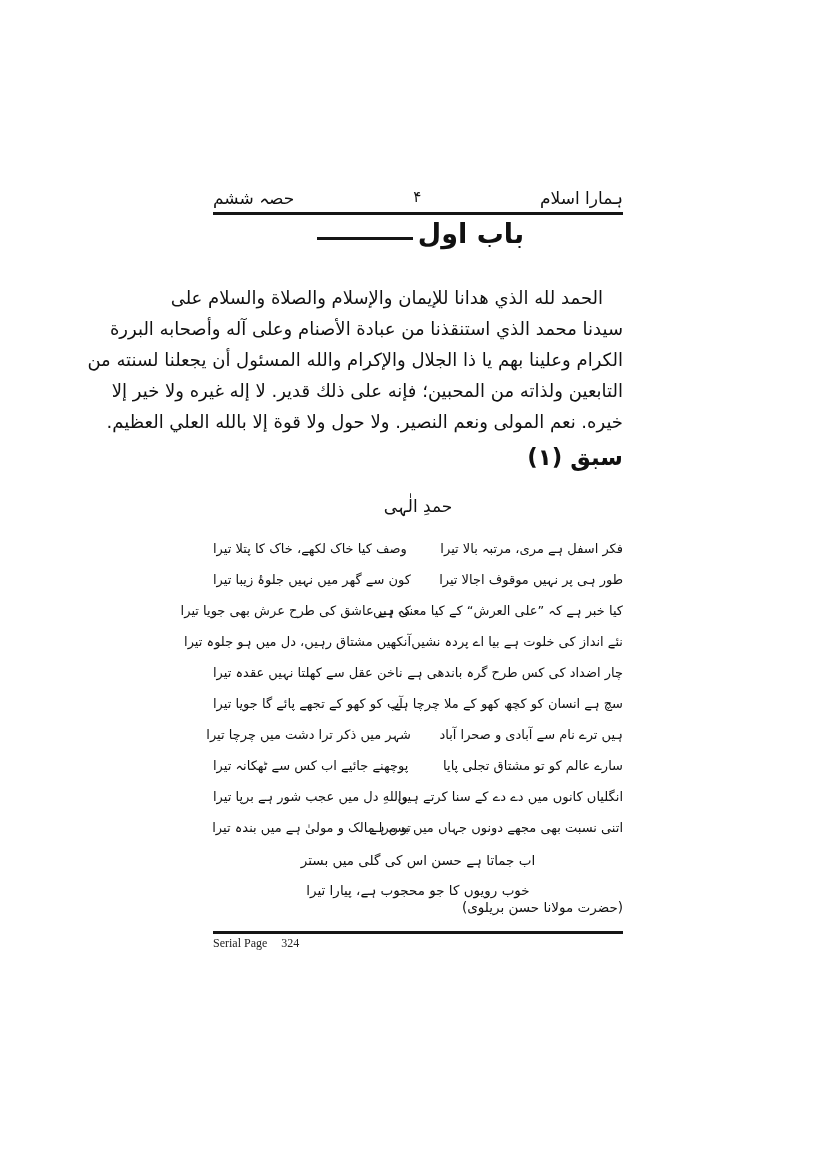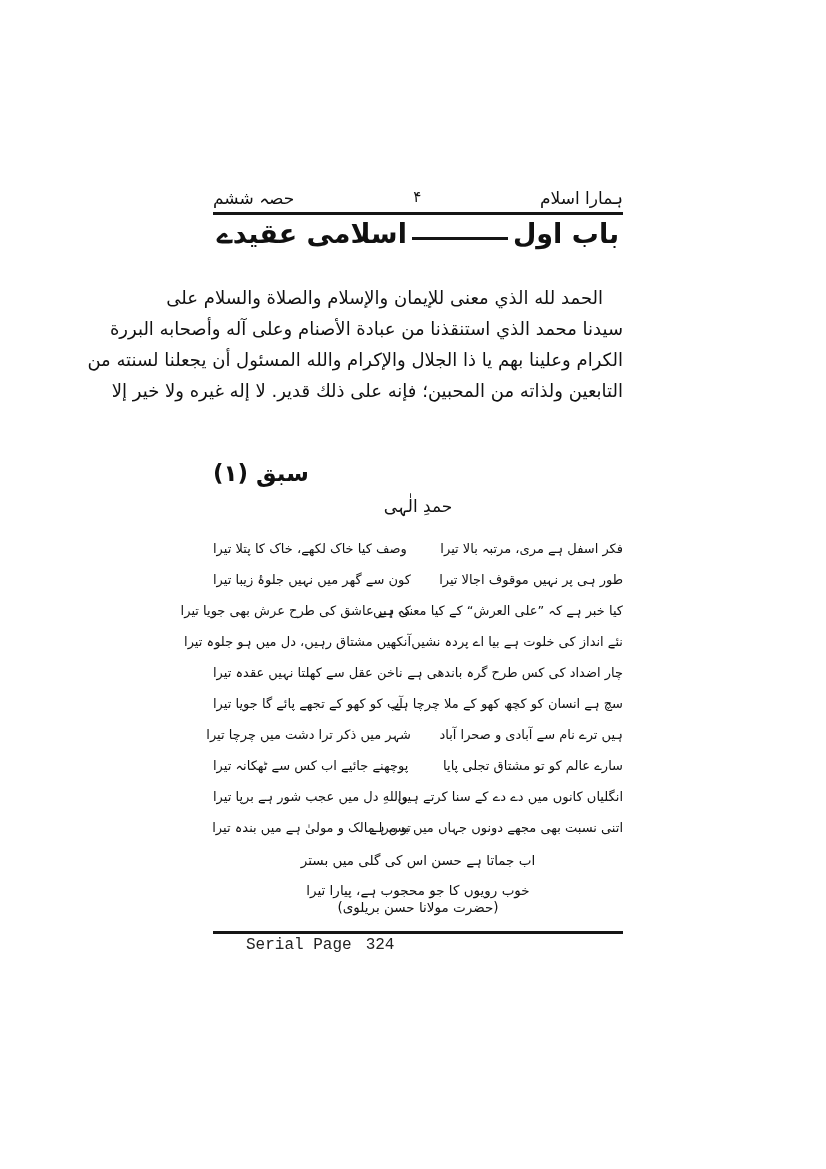"اسلامی عقیدے" span { html: <span>اسلامی عقیدے</span> -> none }
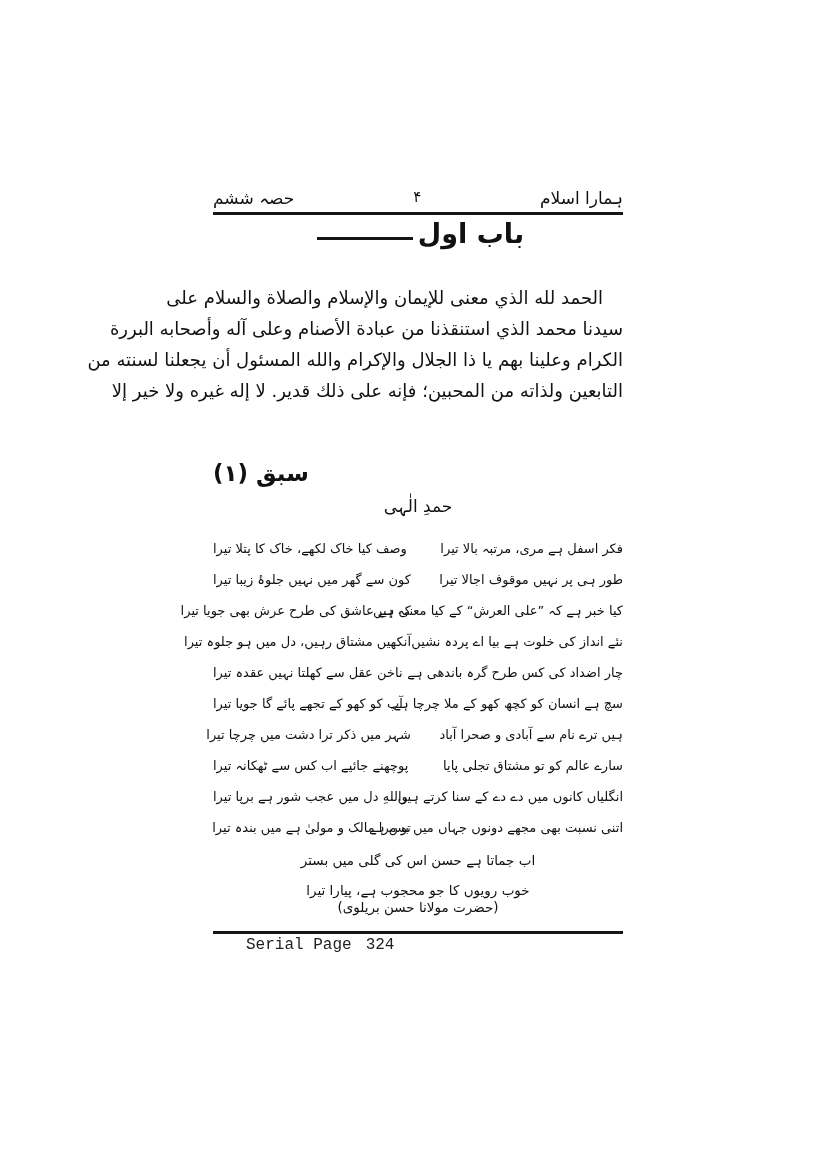"الحمد لله الذي معنی للإيمان" div.line { text: معنی -> هدانا }
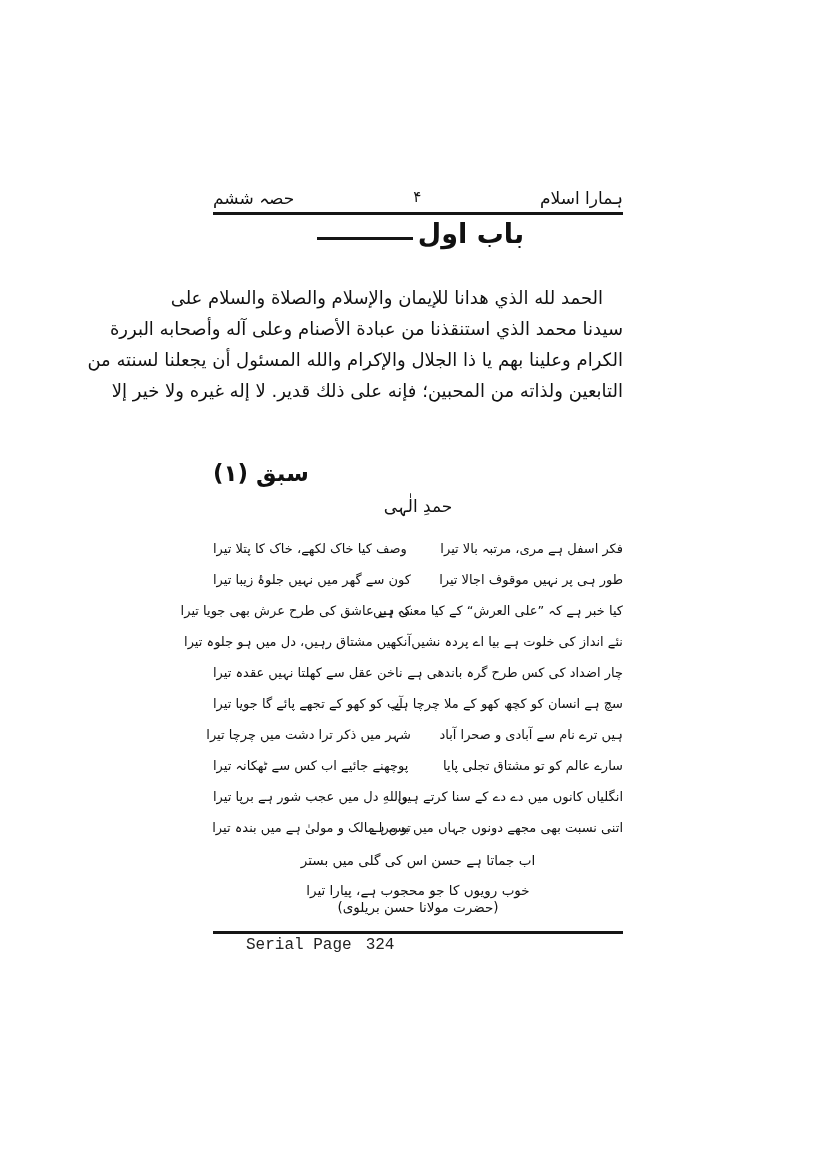"خيره. نعم المولى ونعم النصير." div.line { html: none -> <div>خيره. نعم المولى ونعم النصير. ولا حول ولا قوة إلا بالله العلي العظيم.</div> }
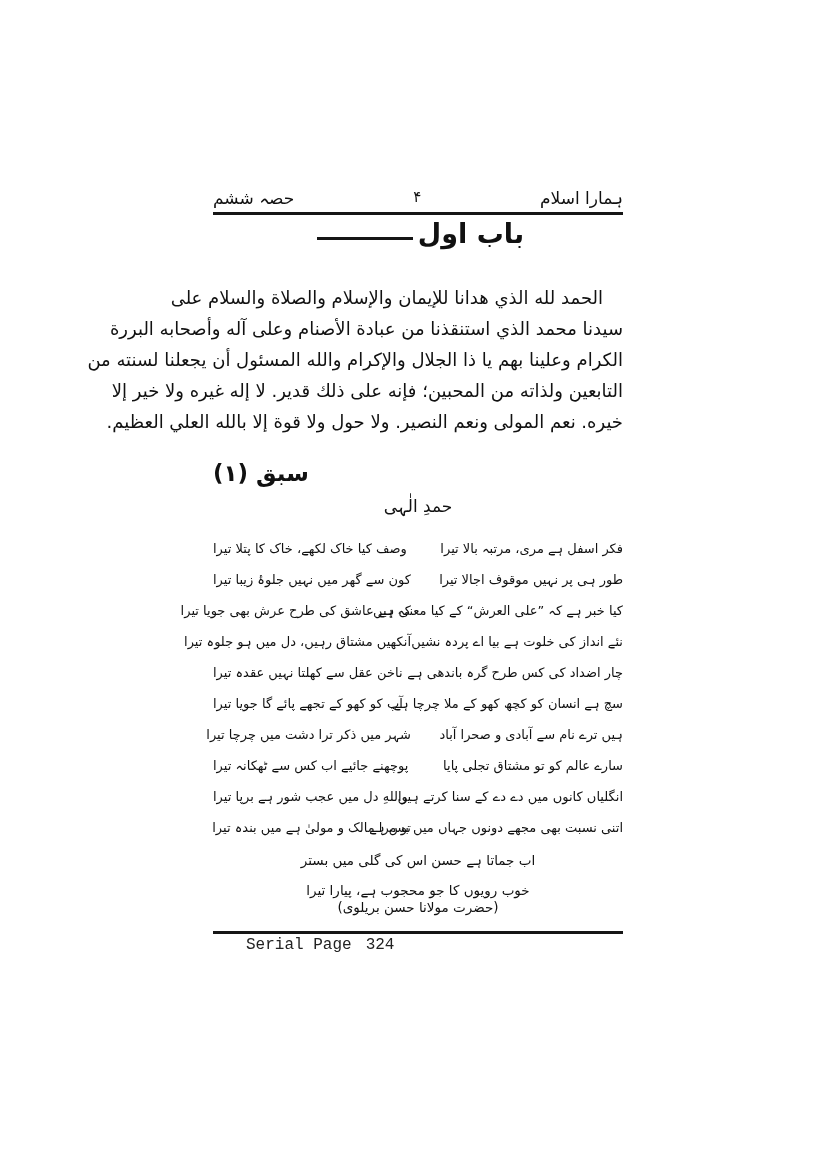"سبق (۱)" .lesson-heading { text-align: left -> right; top: 460px -> 444px }
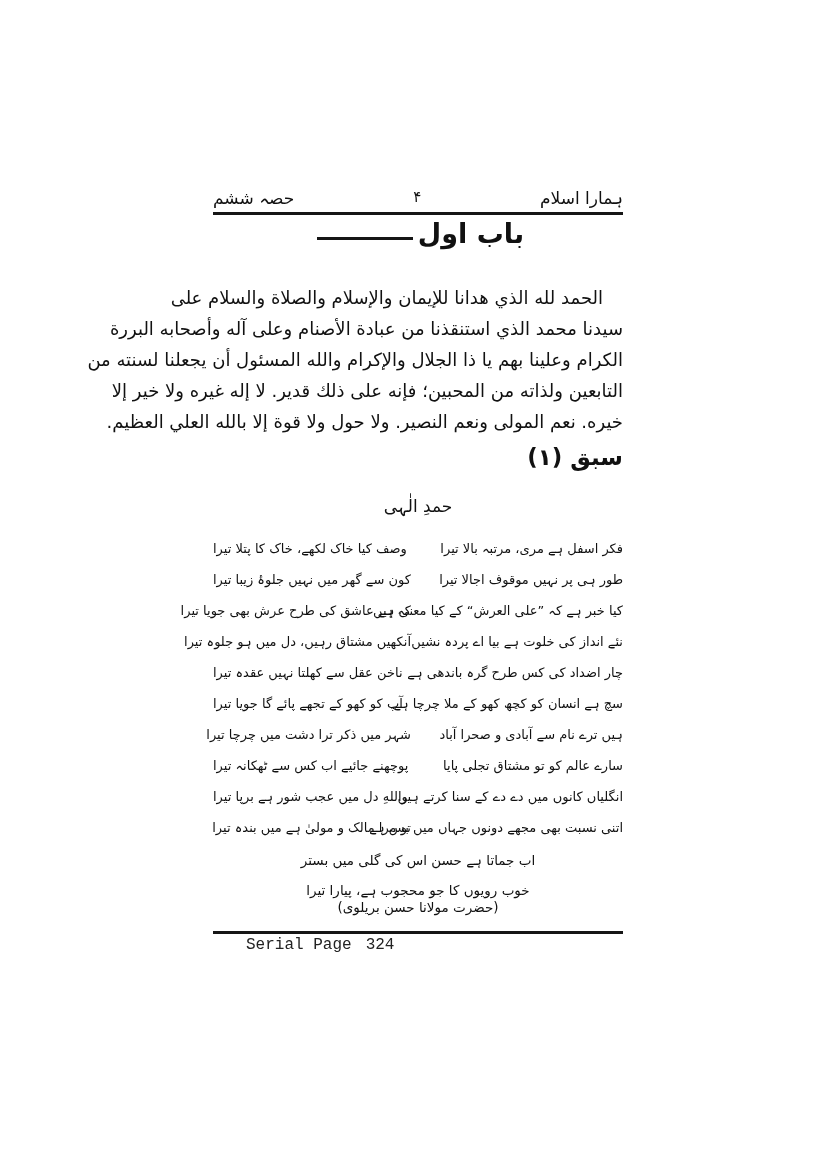"(حضرت مولانا حسن بریلوی)" .attribution { text-align: center -> right }
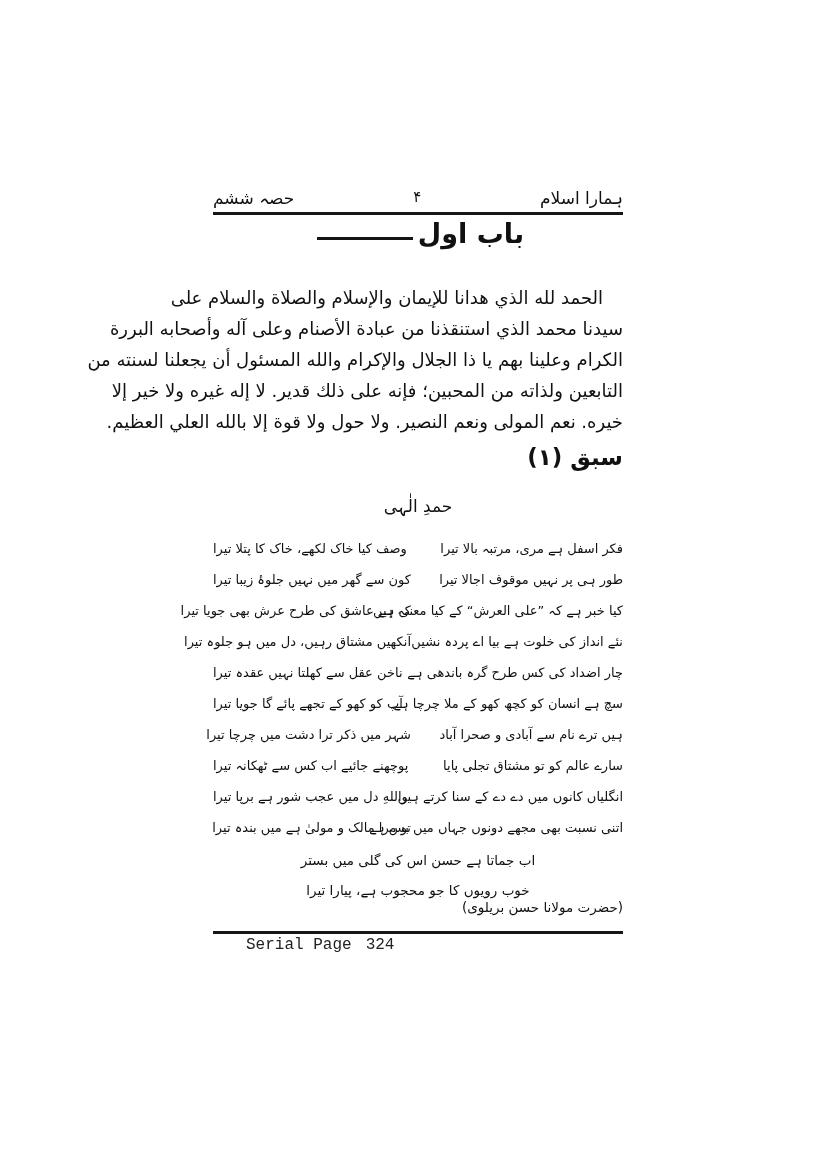"Serial Page 324" .serial { font-family: Liberation Mono, monospace -> Liberation Serif, serif; font-size: 16px -> 12px; margin-left: 33px -> none }
